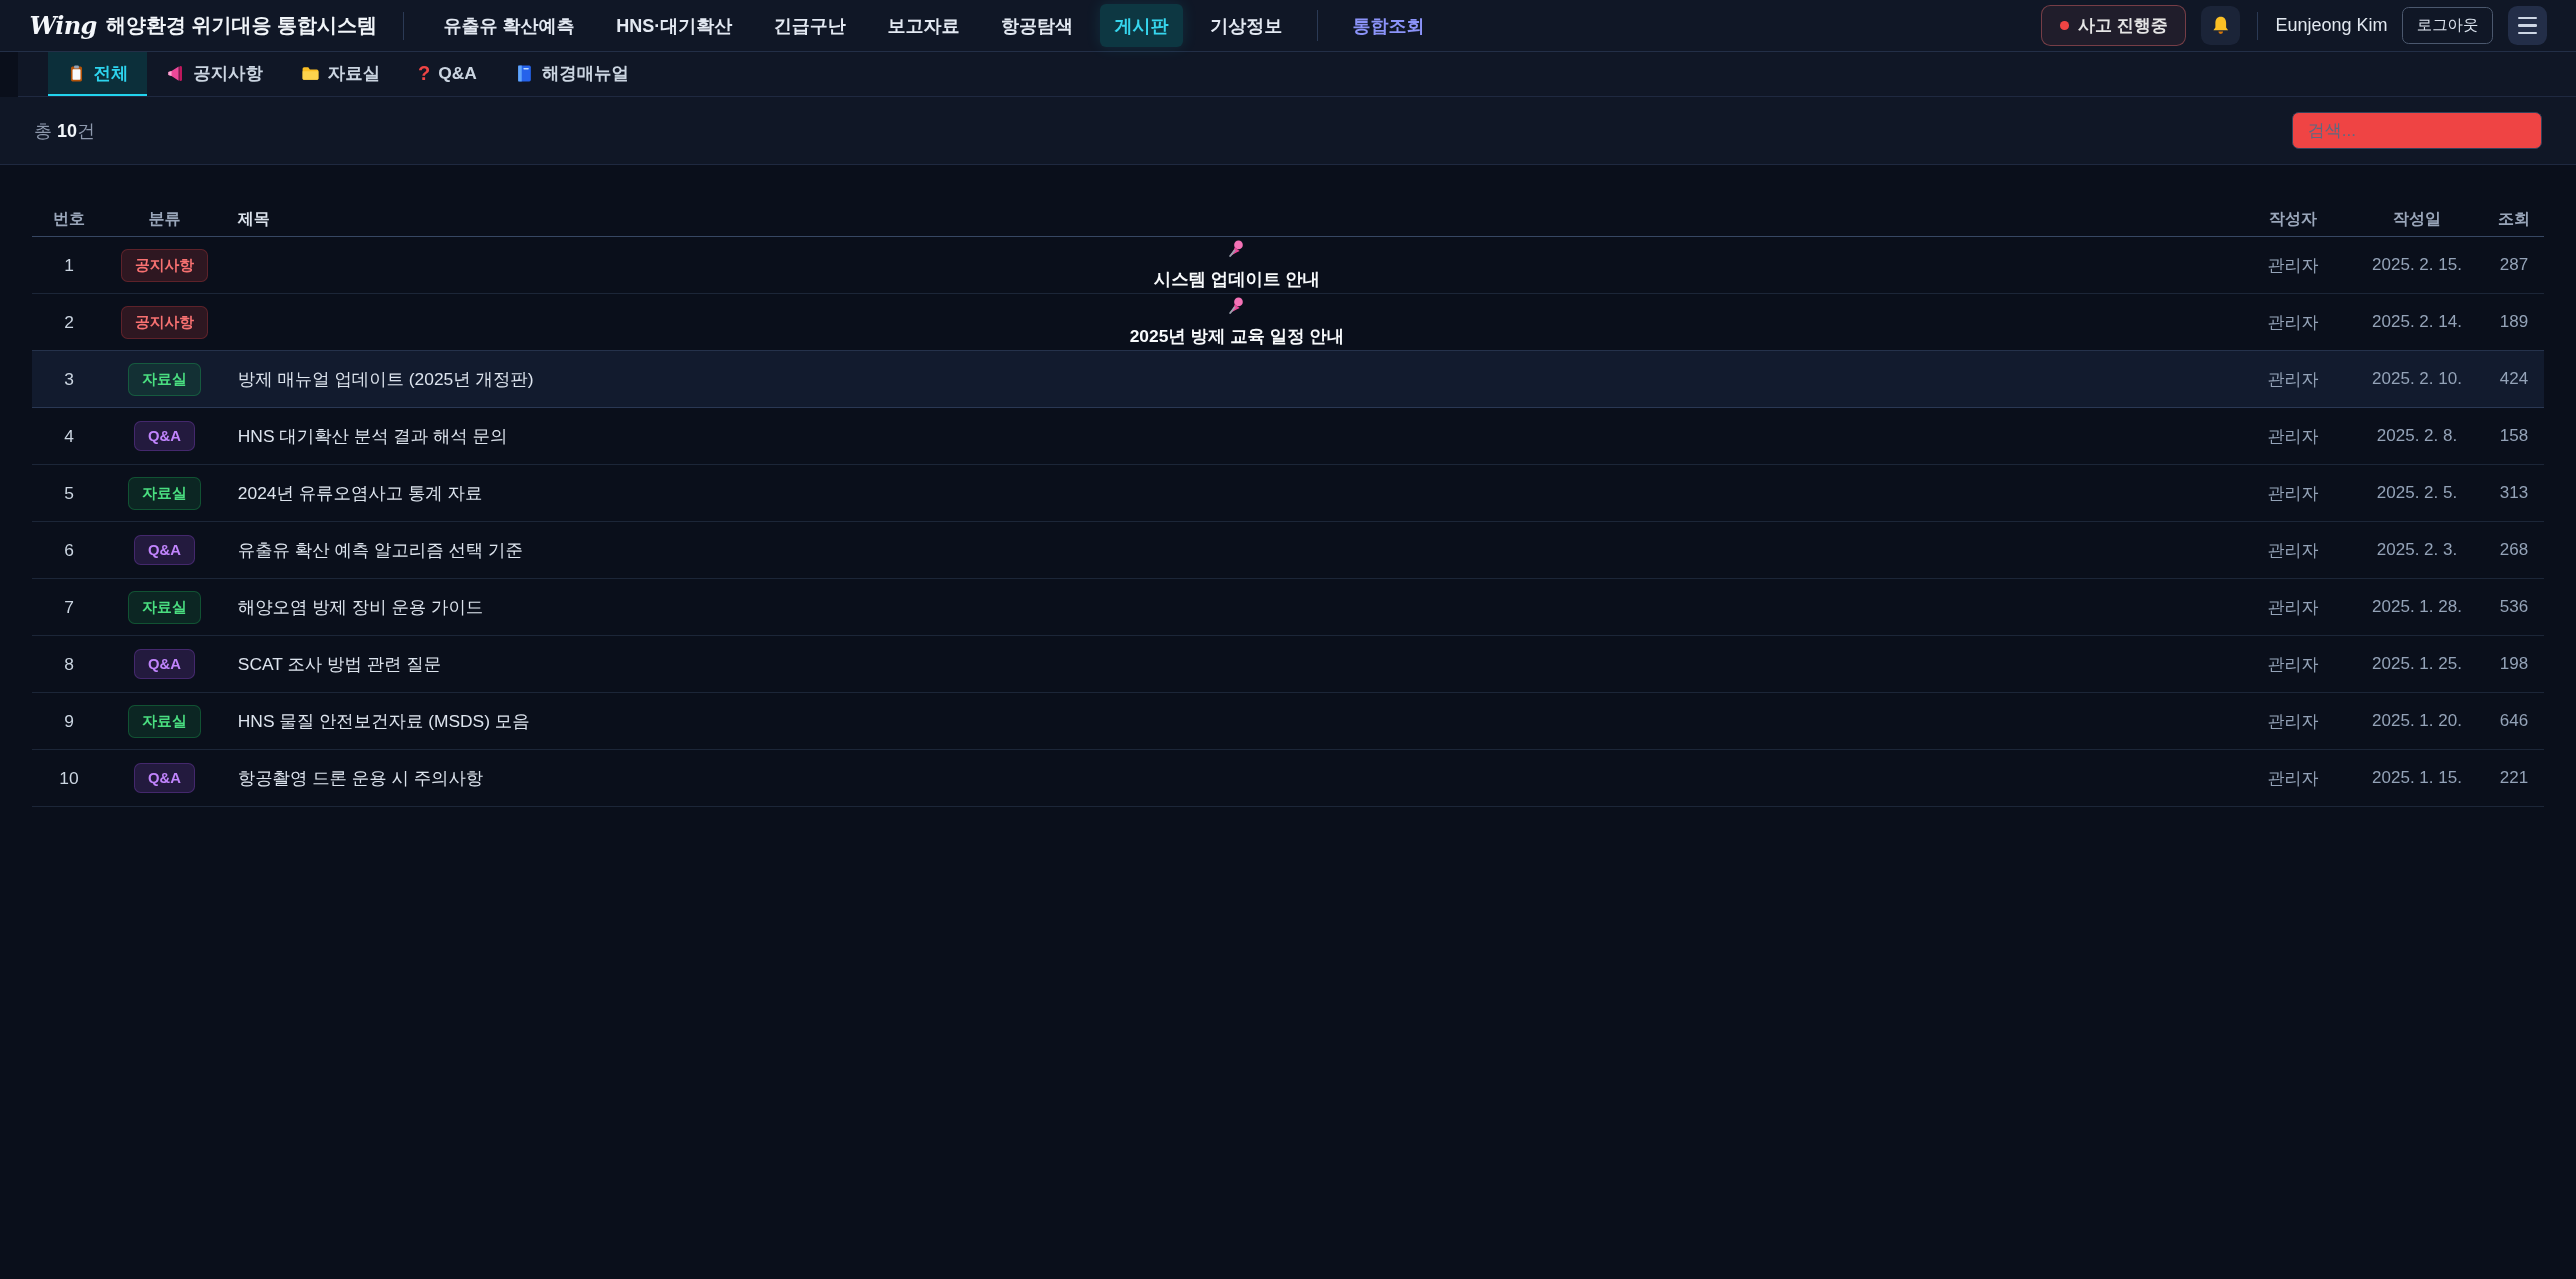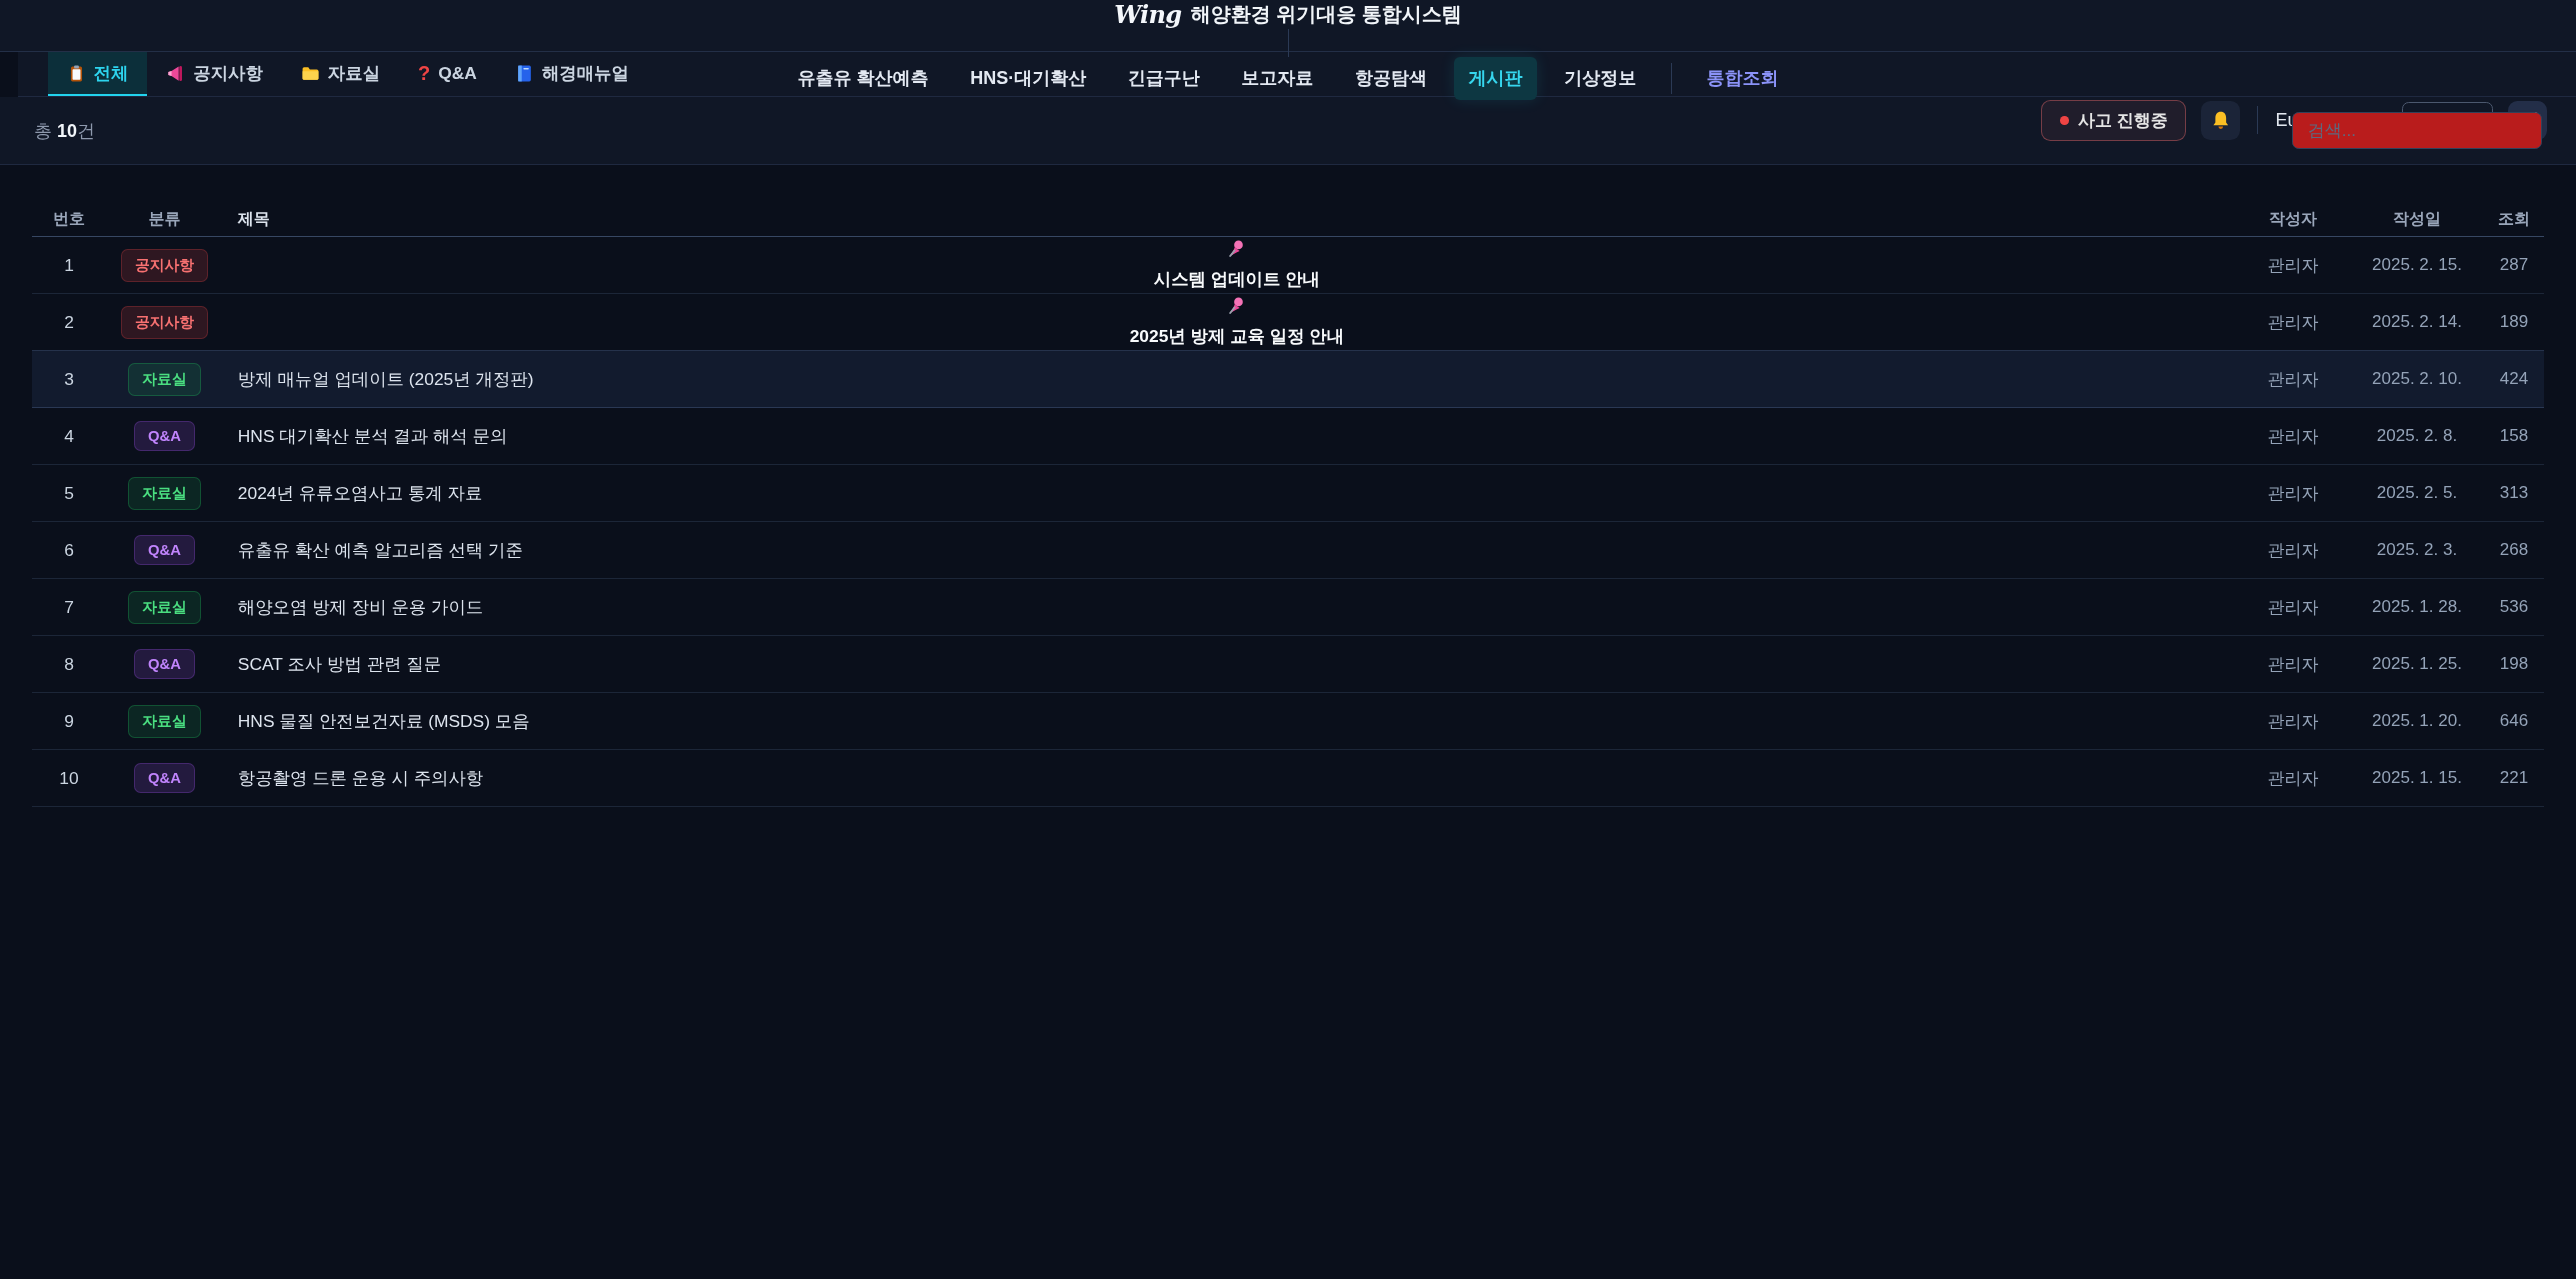"Wing" .topbar { flex-direction: column -> none }
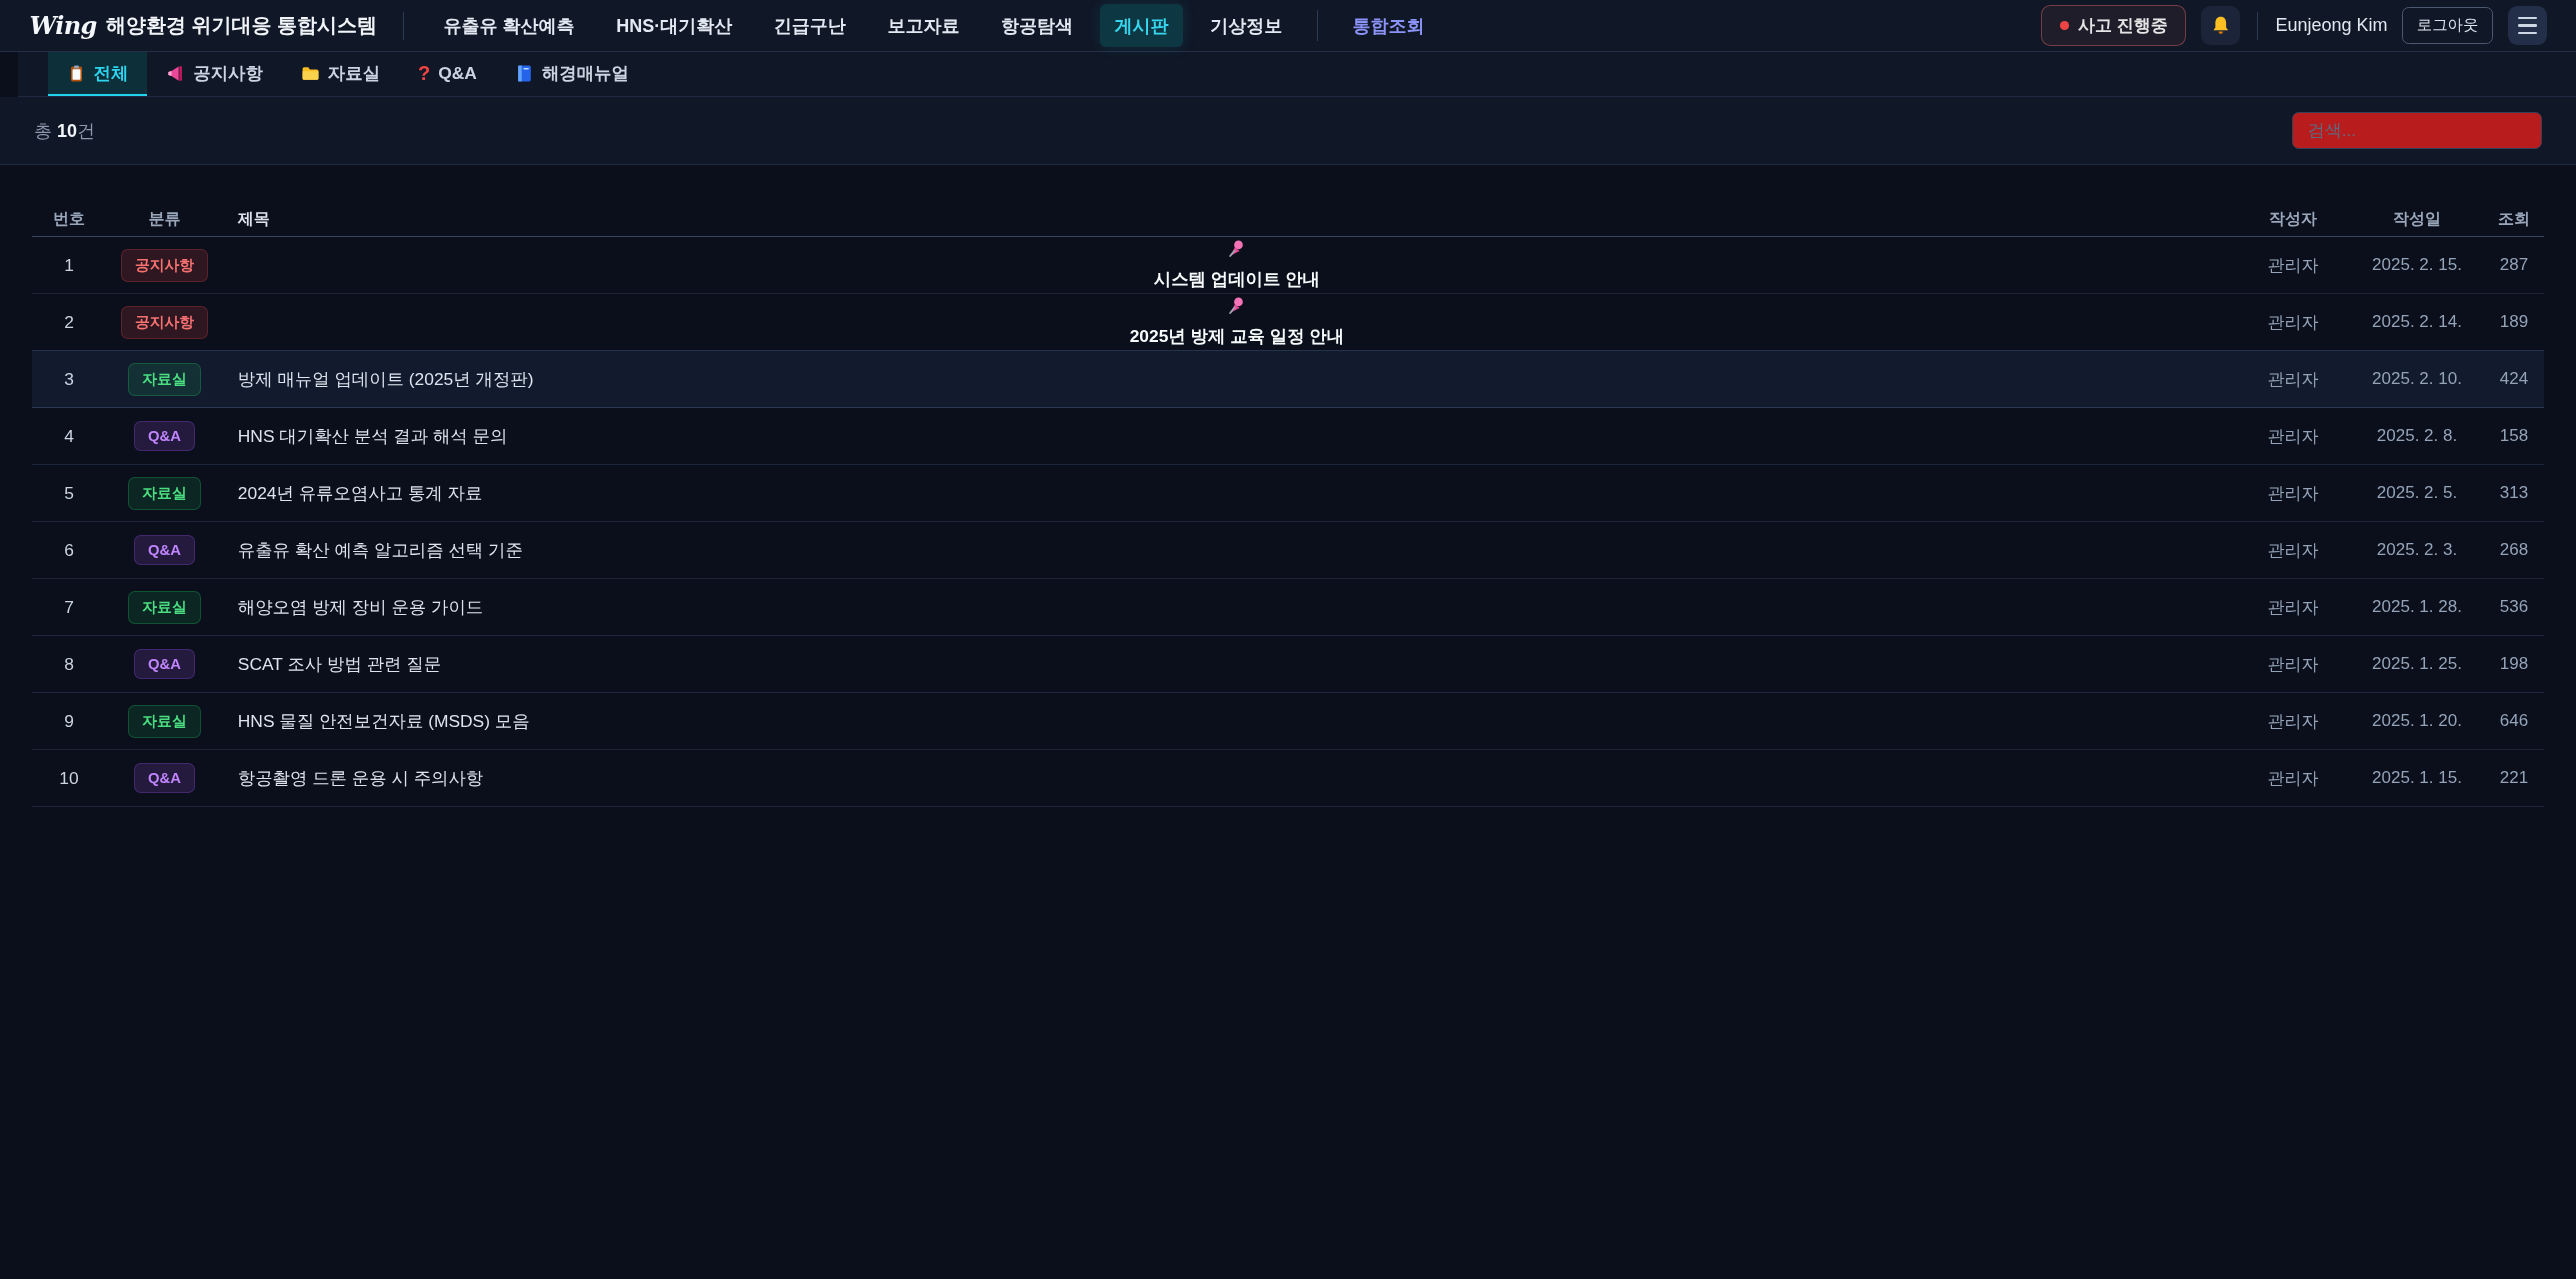"검색..." .search-input { background: #b91c1c -> #ef4444 }
